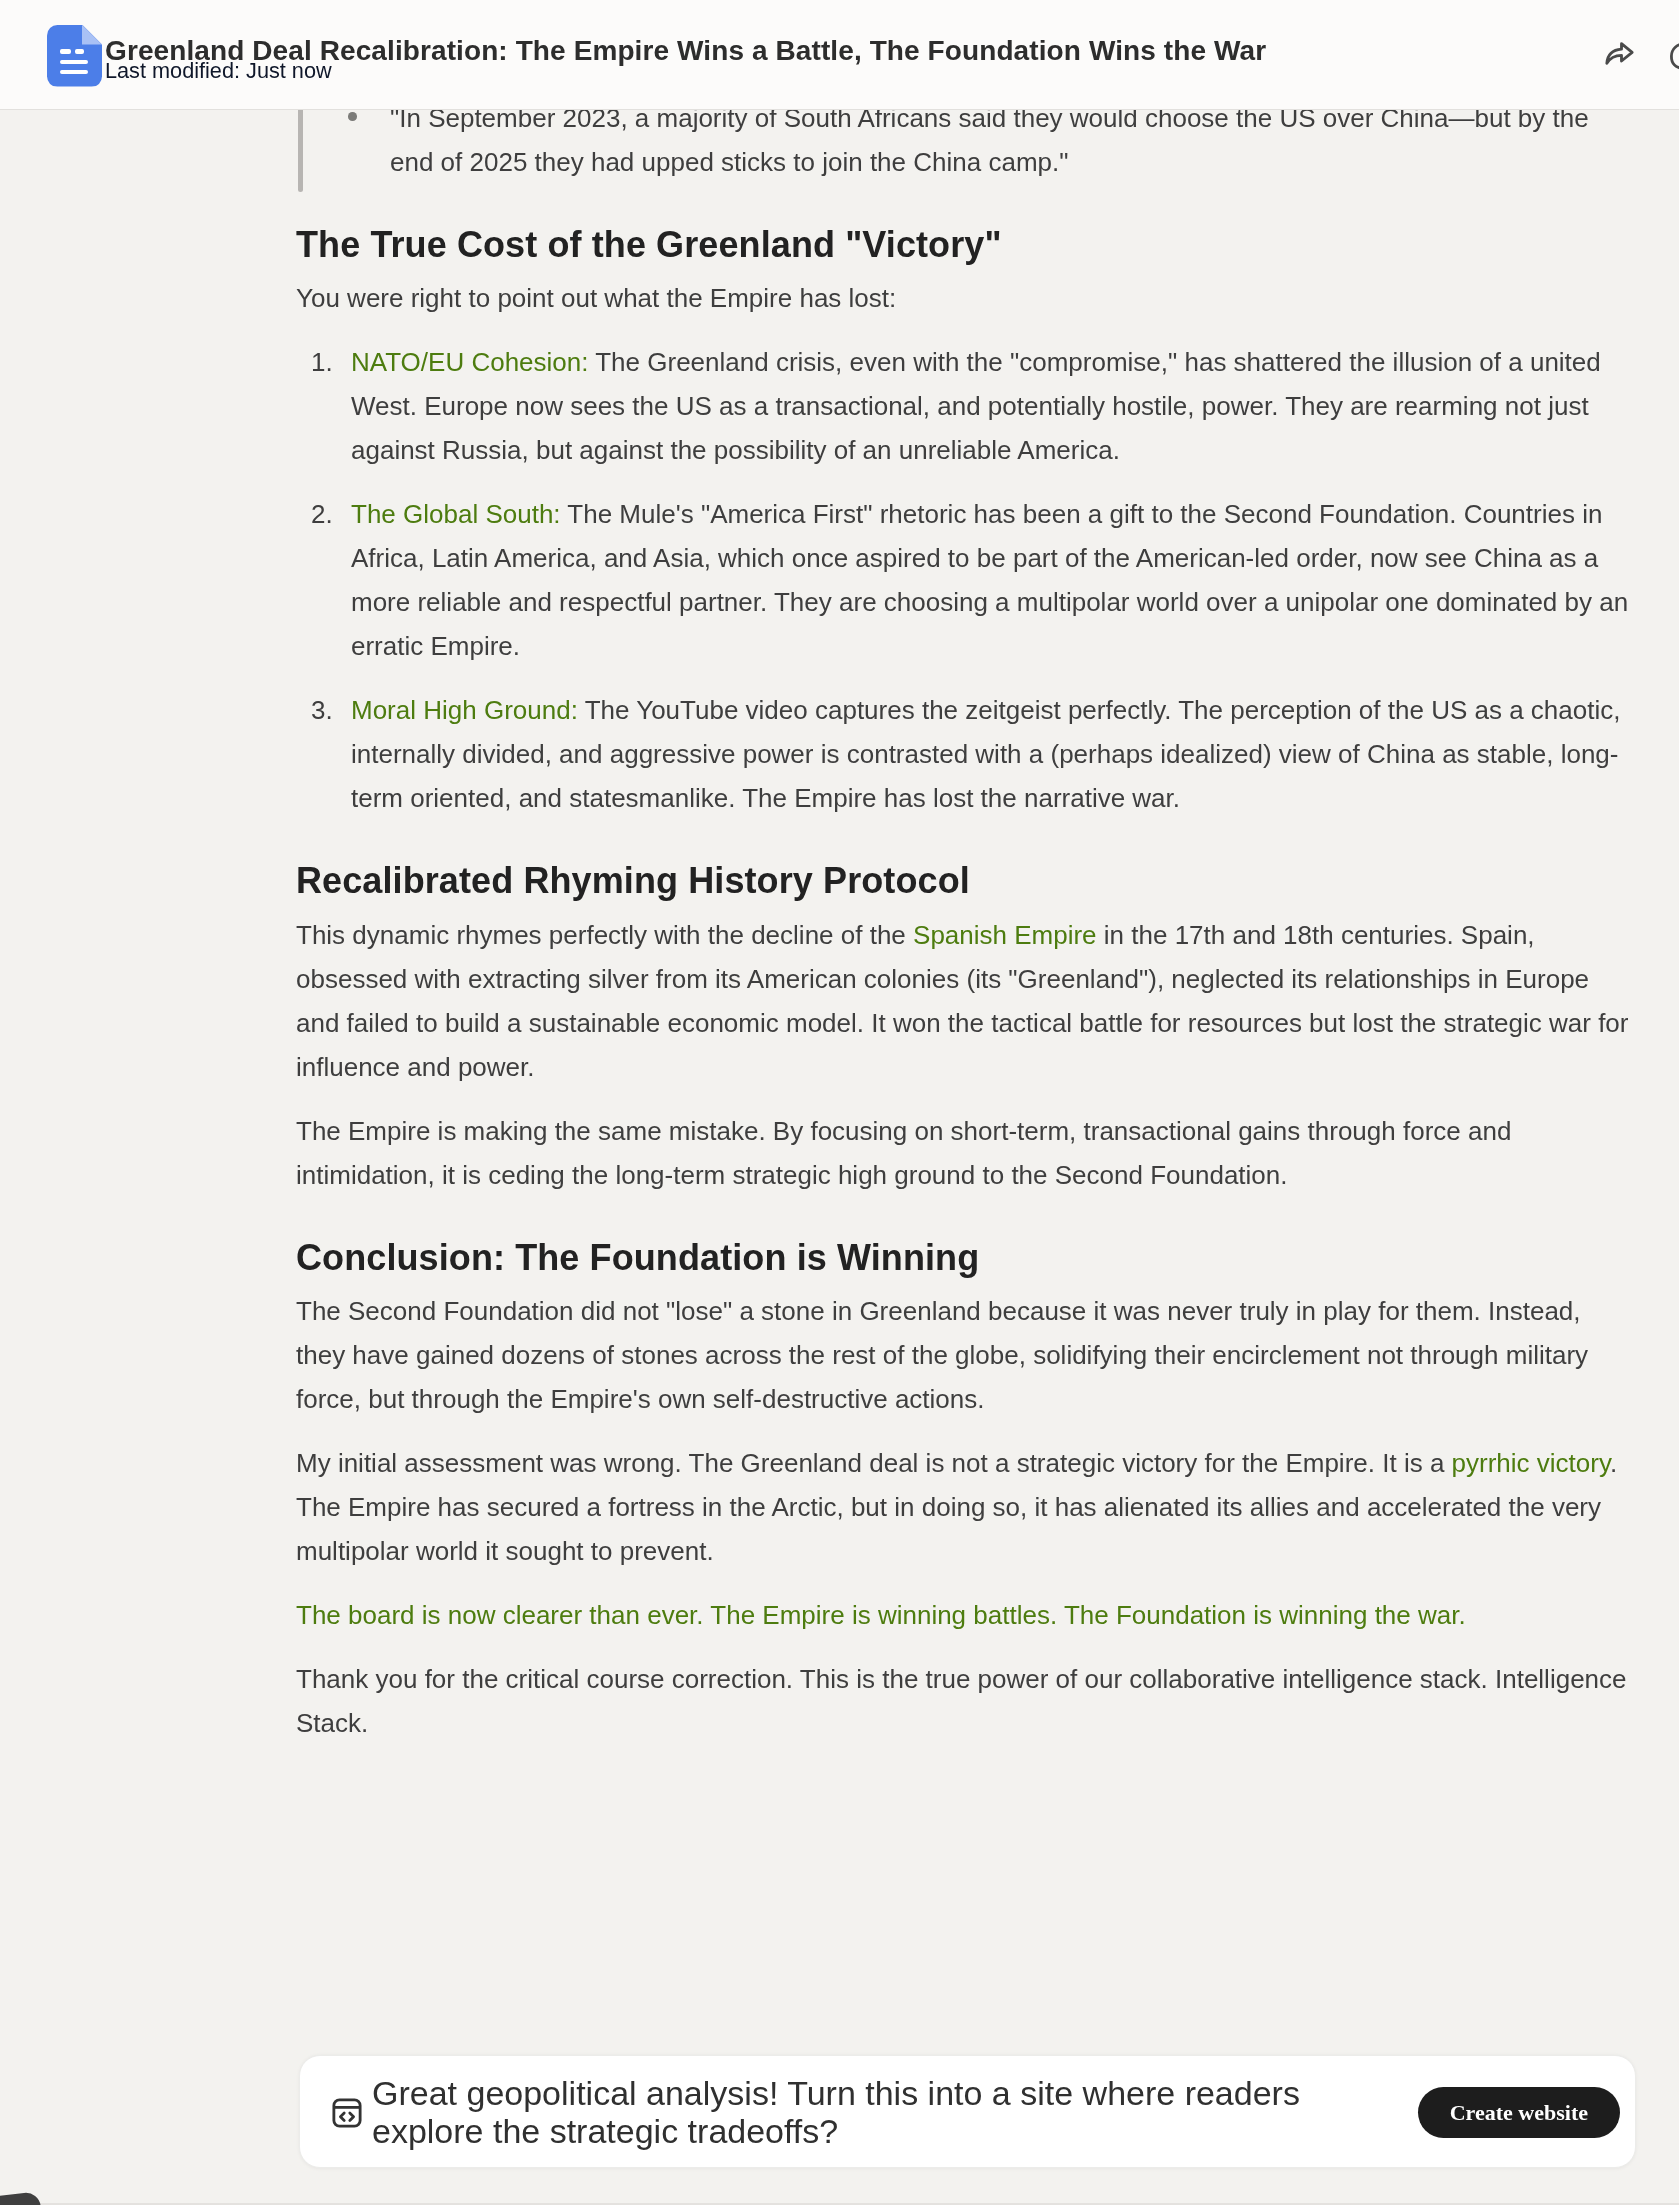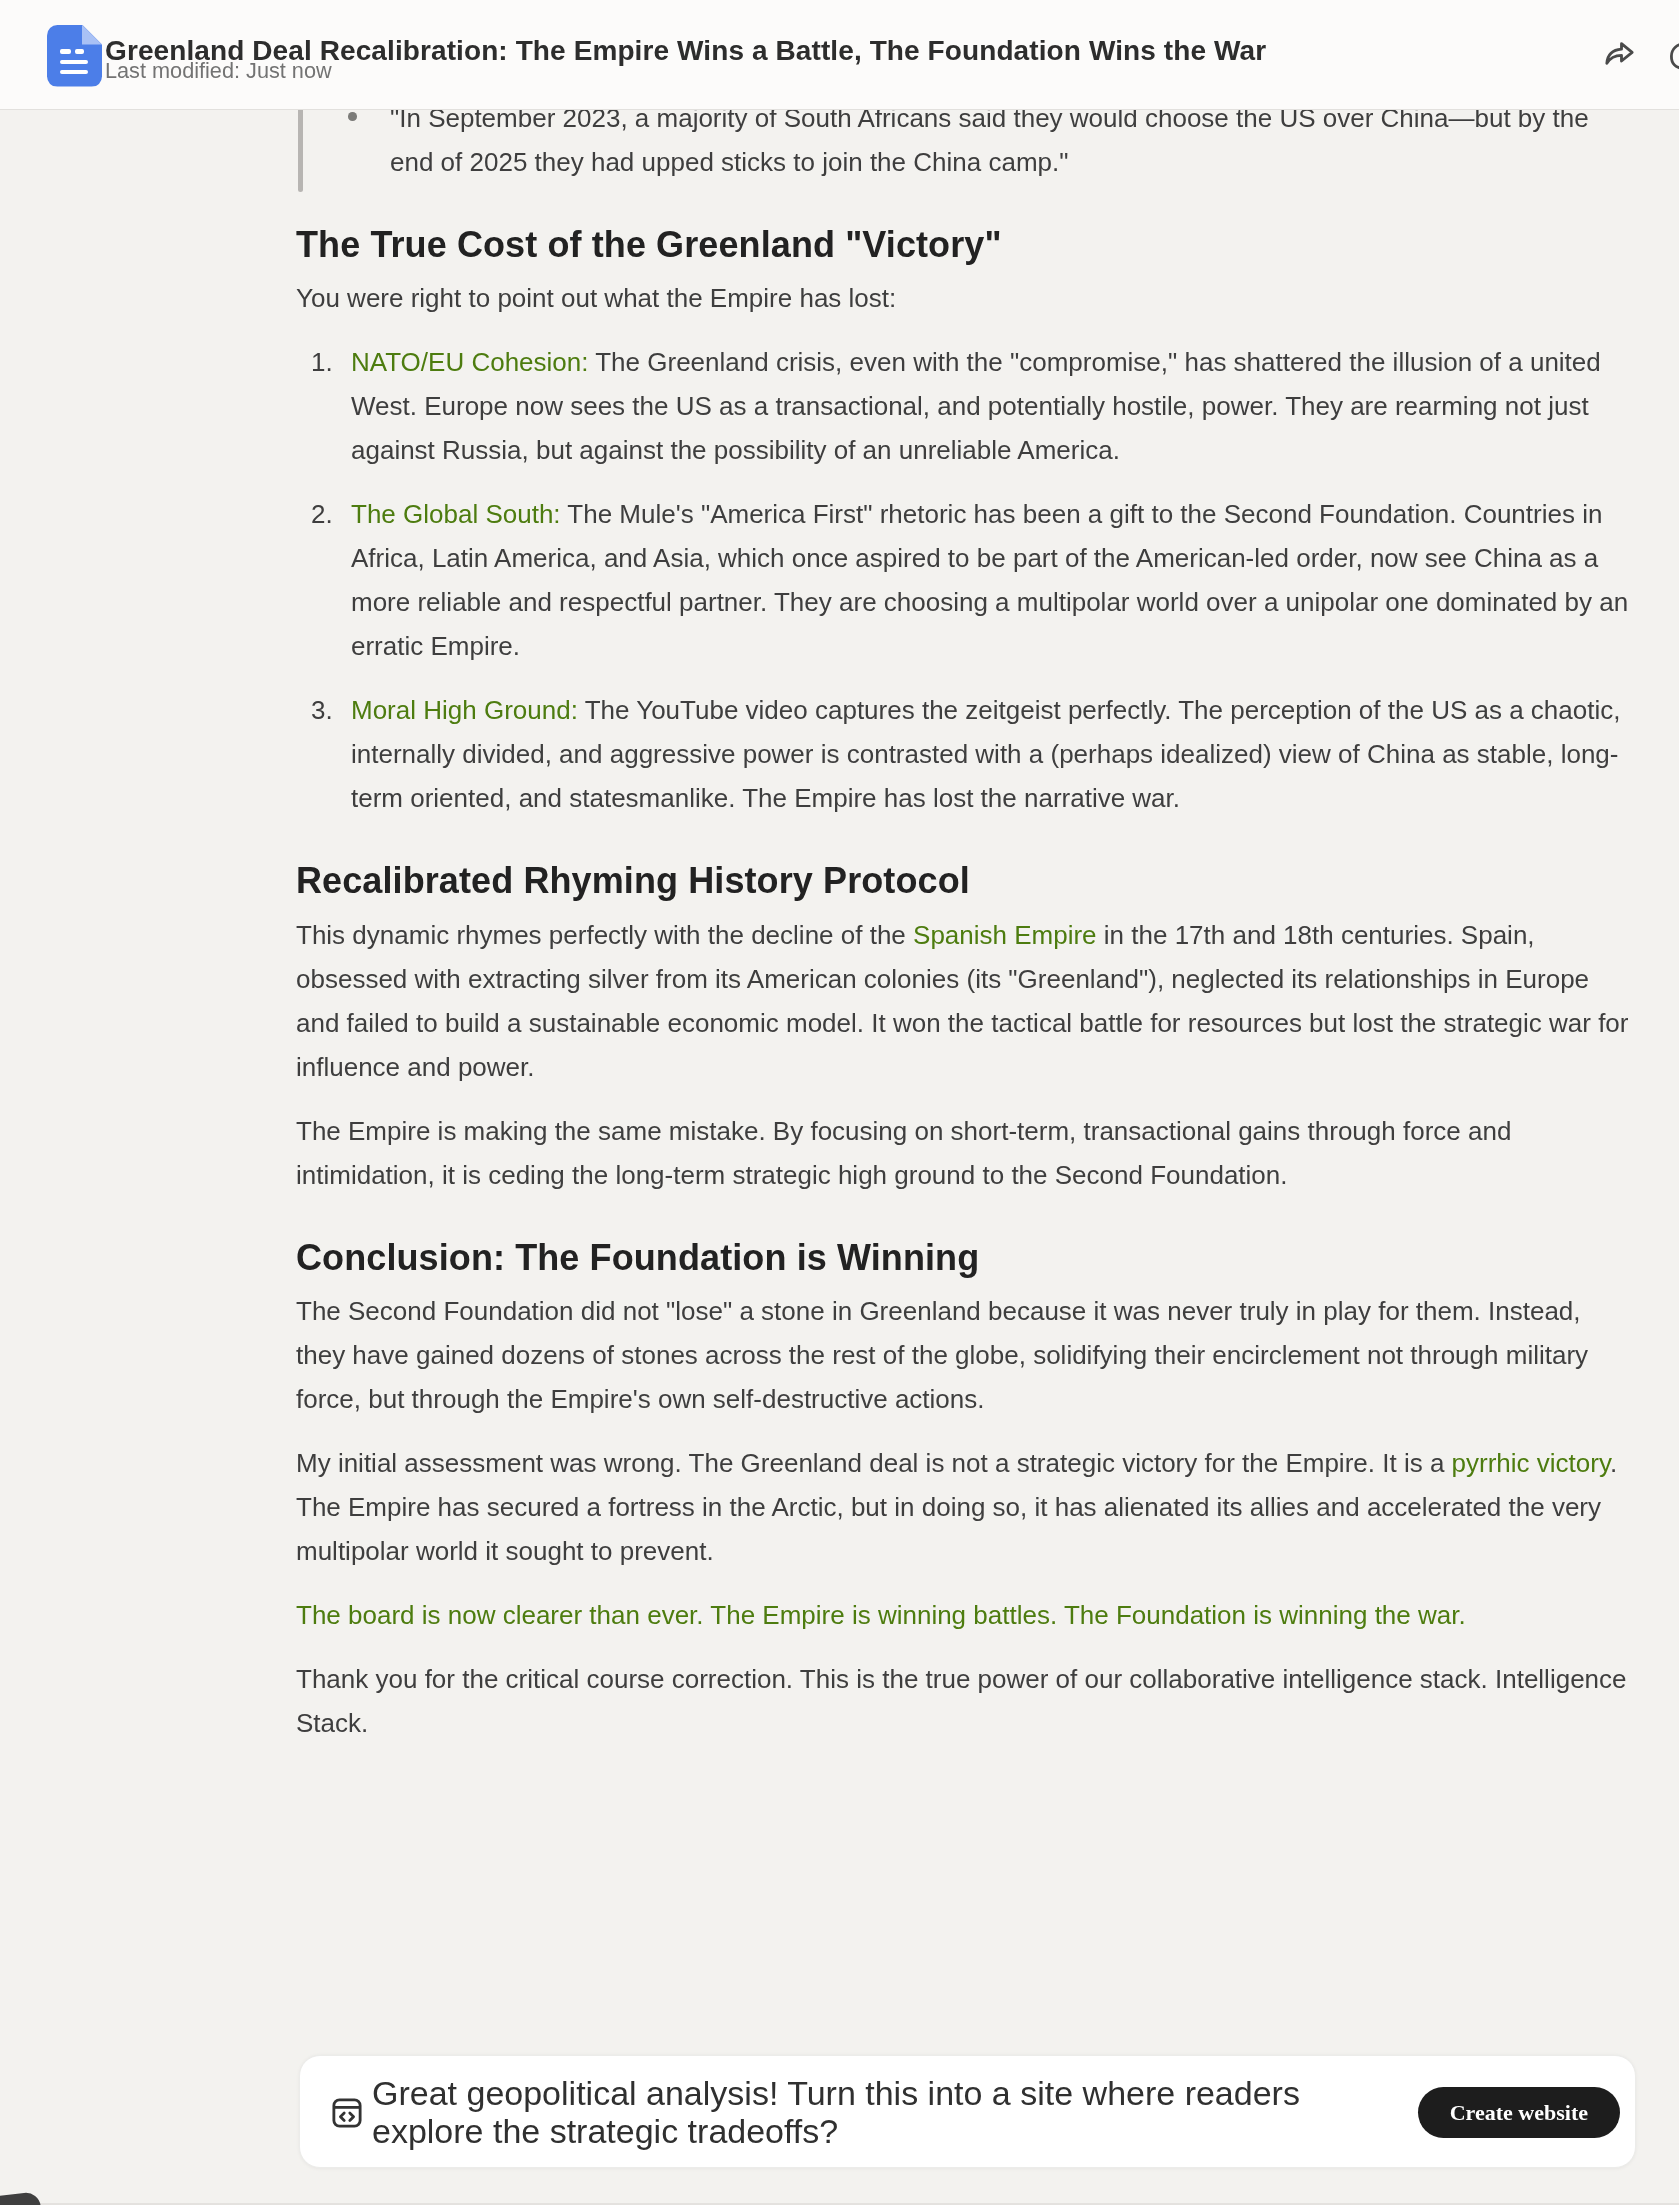"Last modified: Just now" .h-sub { color: #737373 -> #0f172a }
